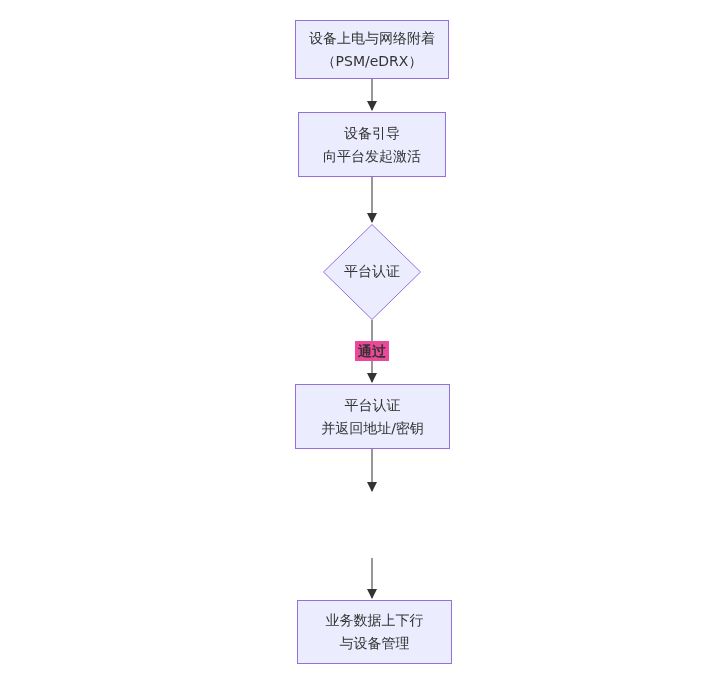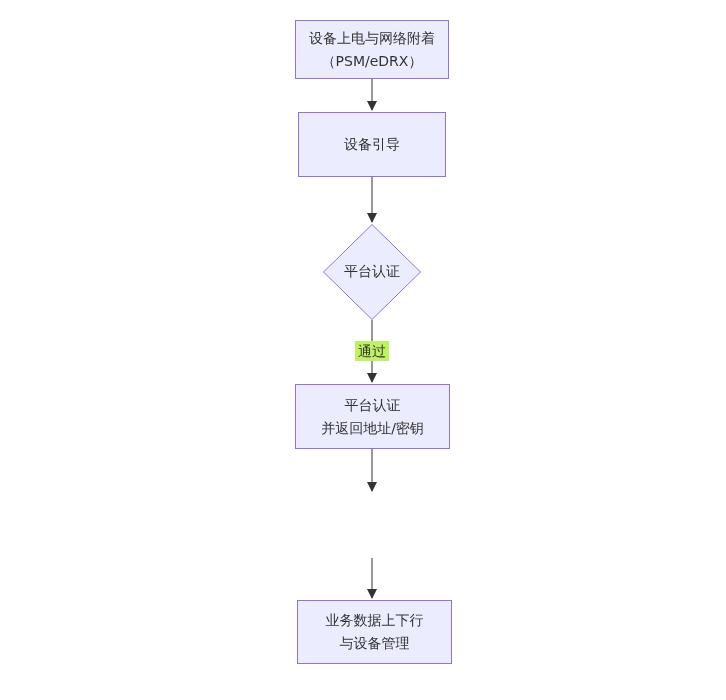"向平台发起激活" span.line { html: none -> <span>向平台发起激活</span> }
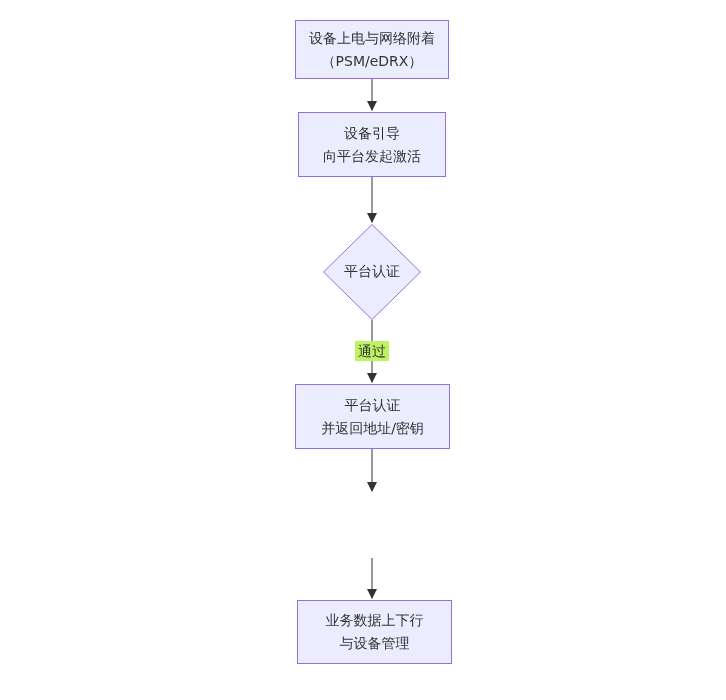"通过" .edge-label { background: #bef264 -> #ec4899; font-weight: none -> bold }
